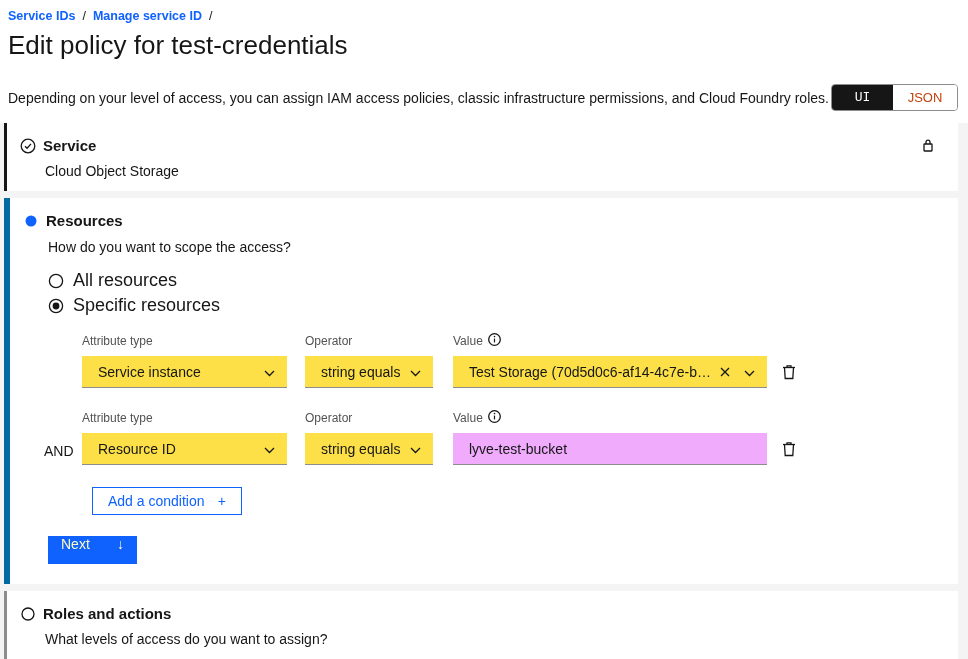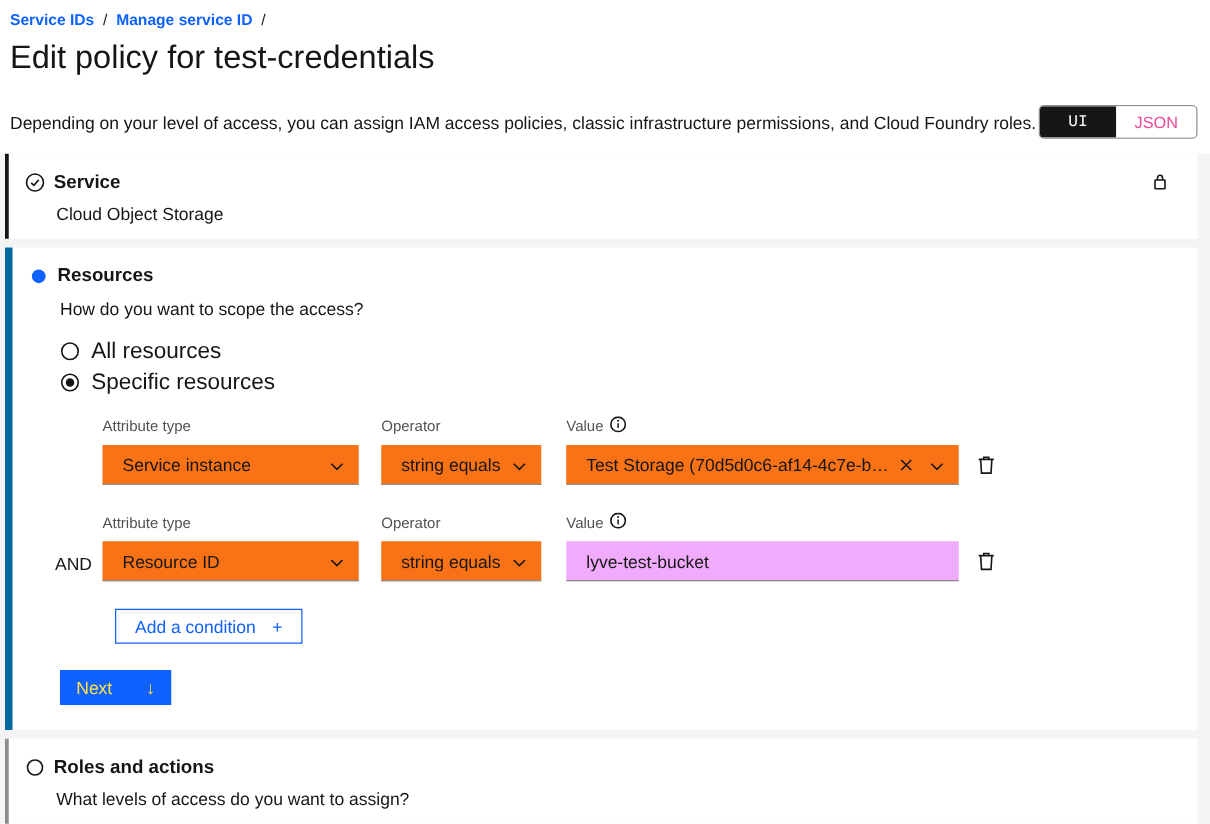"JSON" .toggle-seg.json { color: #ec4899 -> #c2410c }
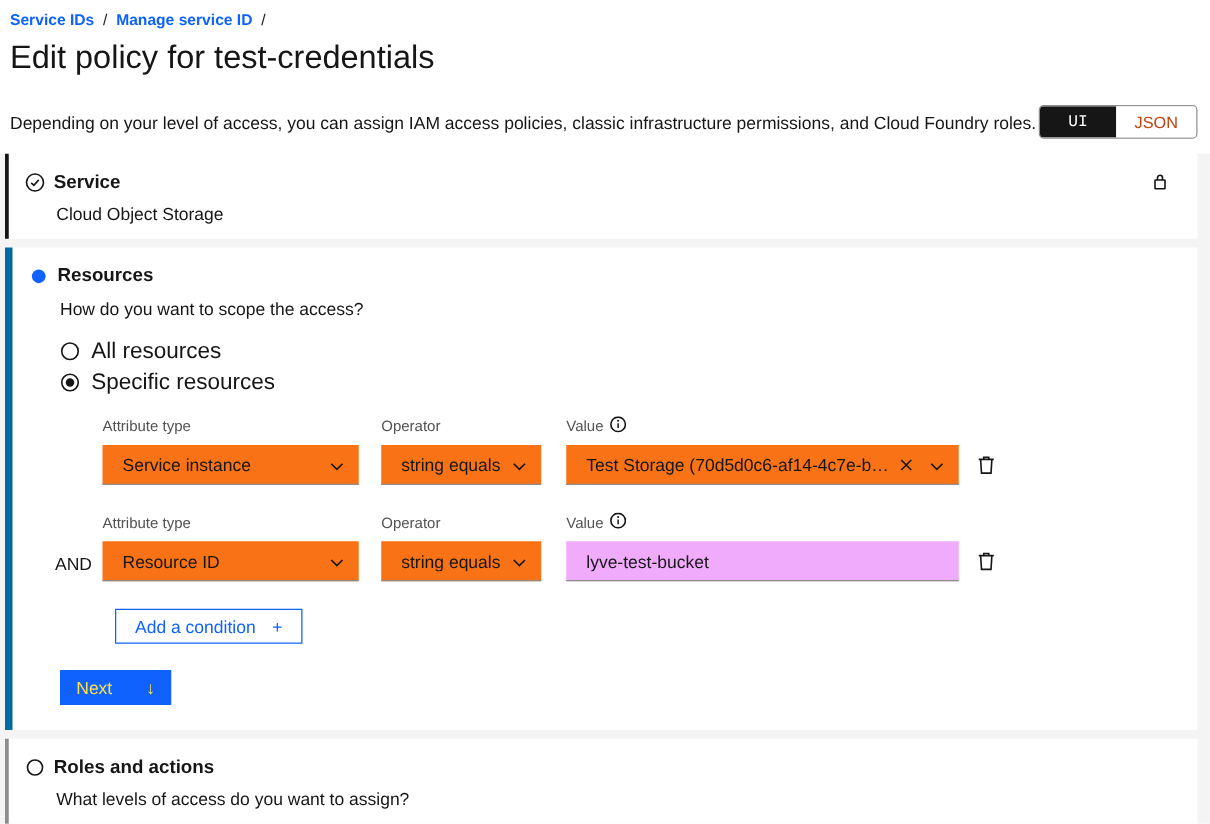"Service instance" .control { background: #f97316 -> #fde047 }
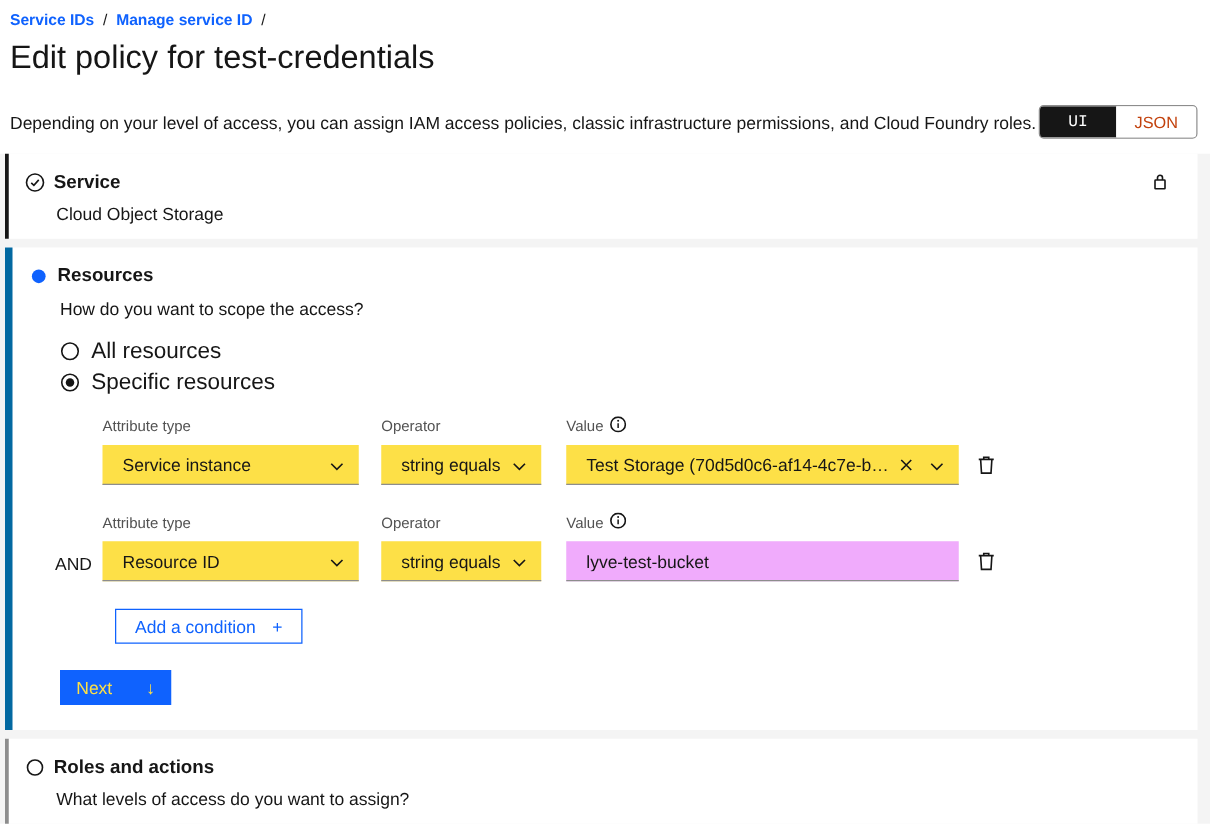"Next" .next-btn { align-items: center -> none; color: #fde047 -> #fef9c3 }
